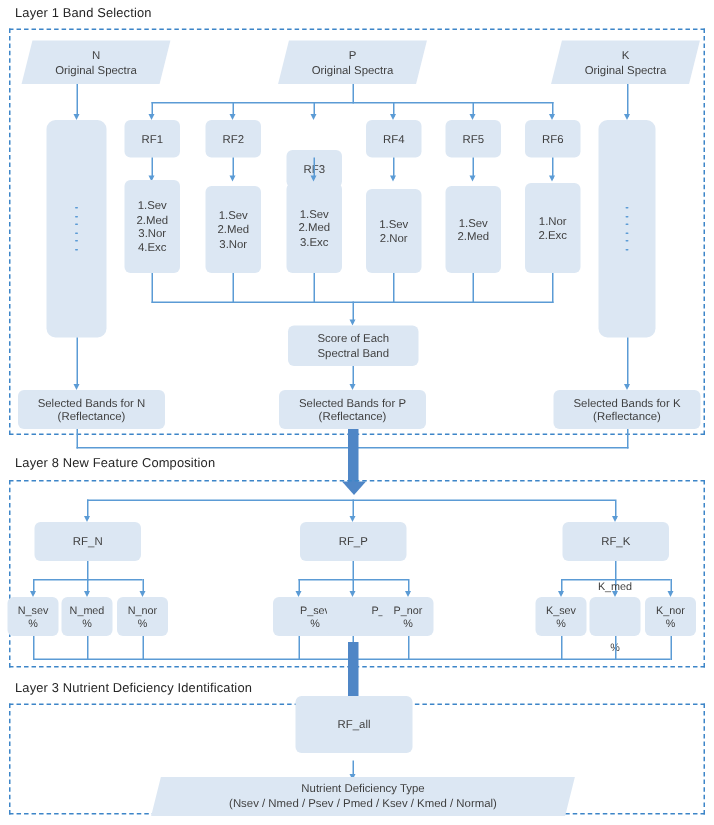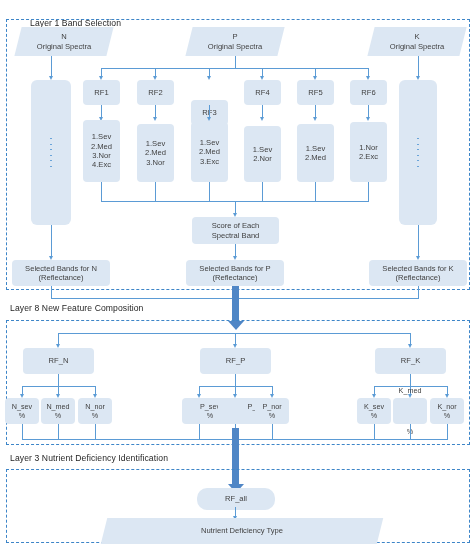"Layer 1 Band Selection" div.abs { margin-left: 20px -> none; top: 18px -> 3px }
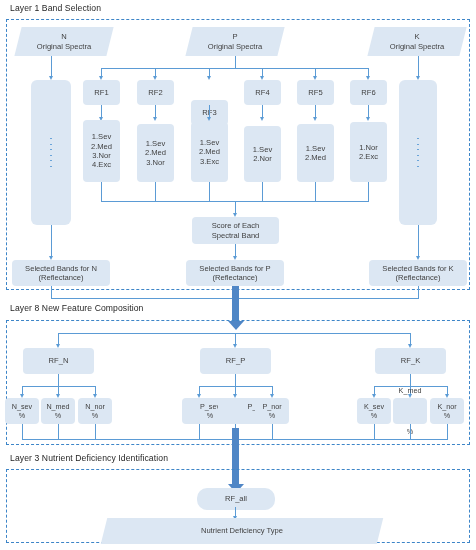"RF_all" div.abs { border-radius: 10px -> none; height: 22px -> 38px; top: 488px -> 464px }
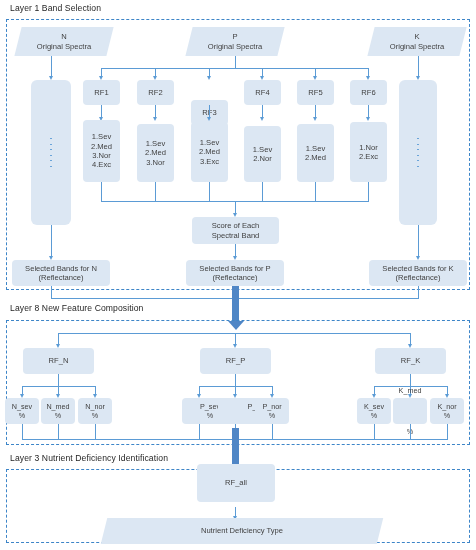"(Nsev / Nmed / Psev" span { html: none -> <span>(Nsev / Nmed / Psev / Pmed / Ksev / Kmed / Normal)</span> }
